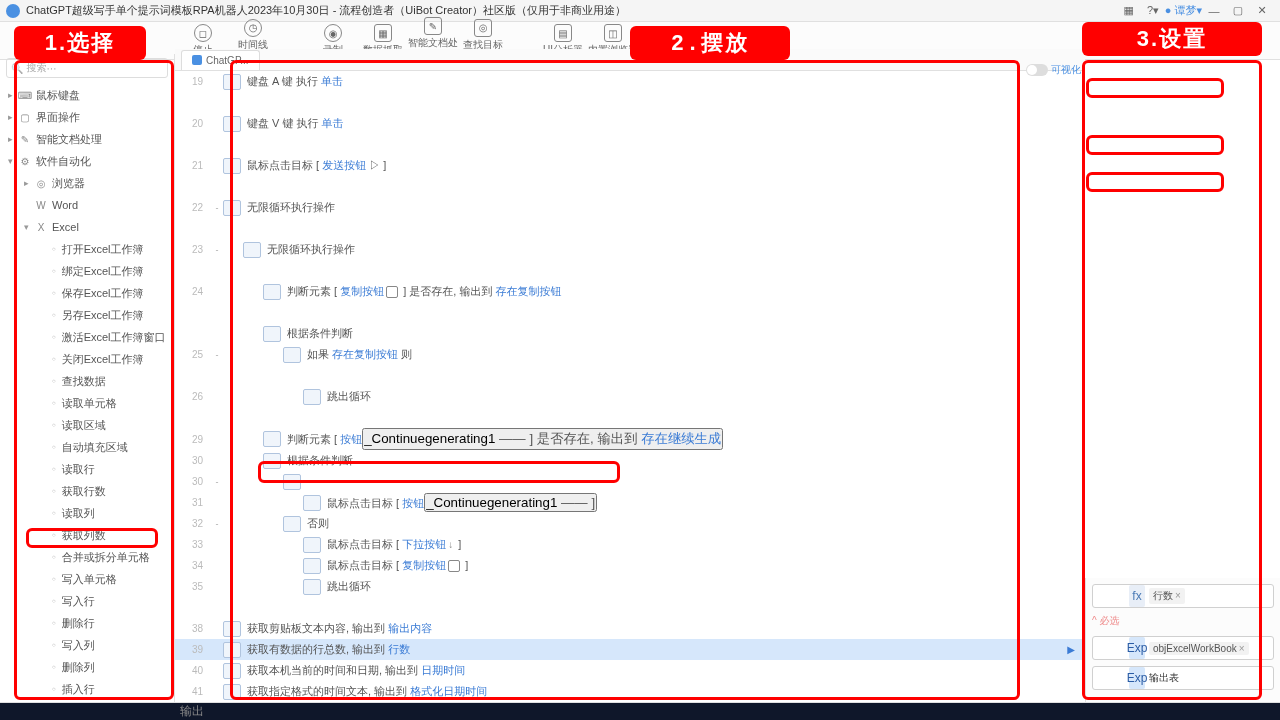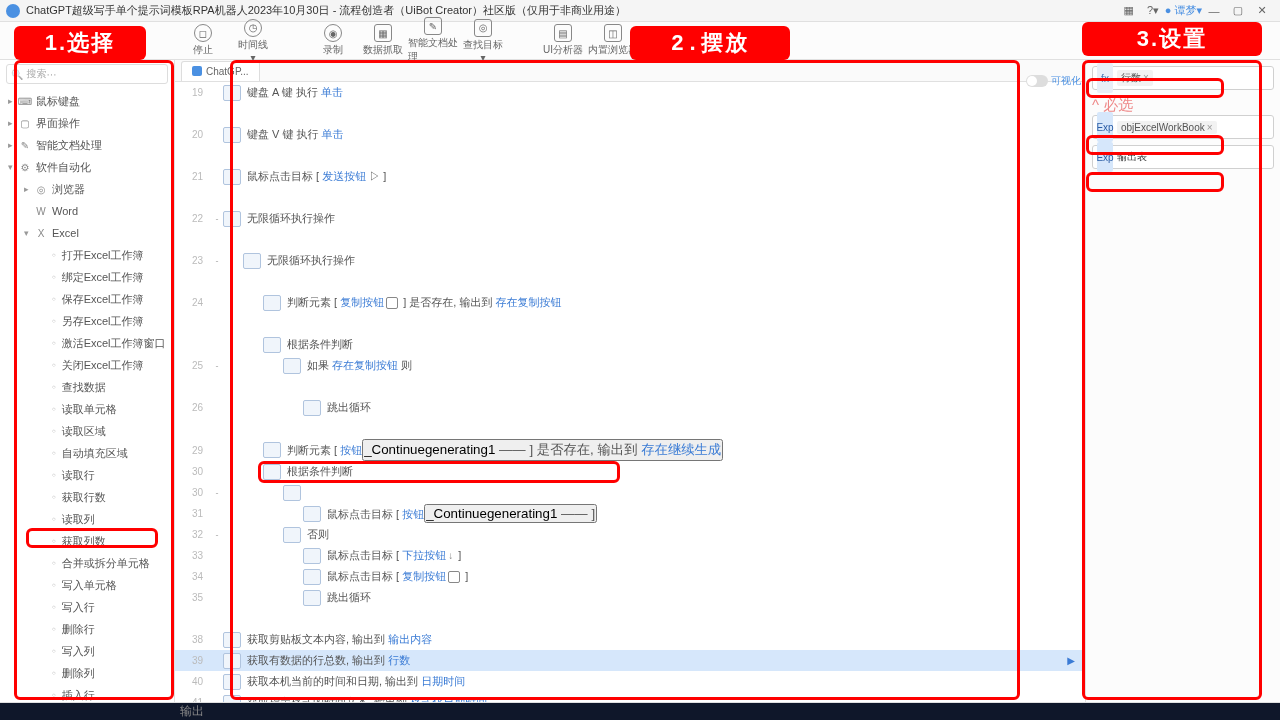"搜索" .main { align-items: none -> flex-end }
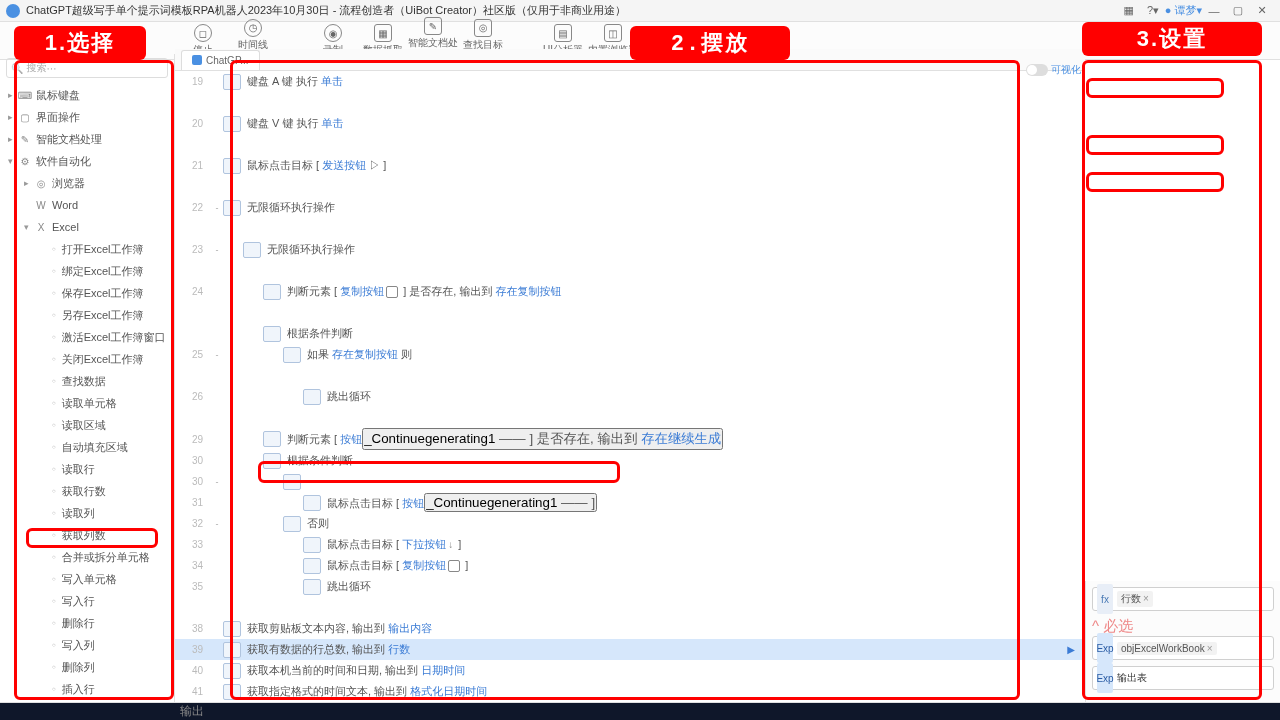"fx" .propfield .pre { font-size: 10px -> 12px; height: 30px -> 22px; margin-left: none -> 32px }
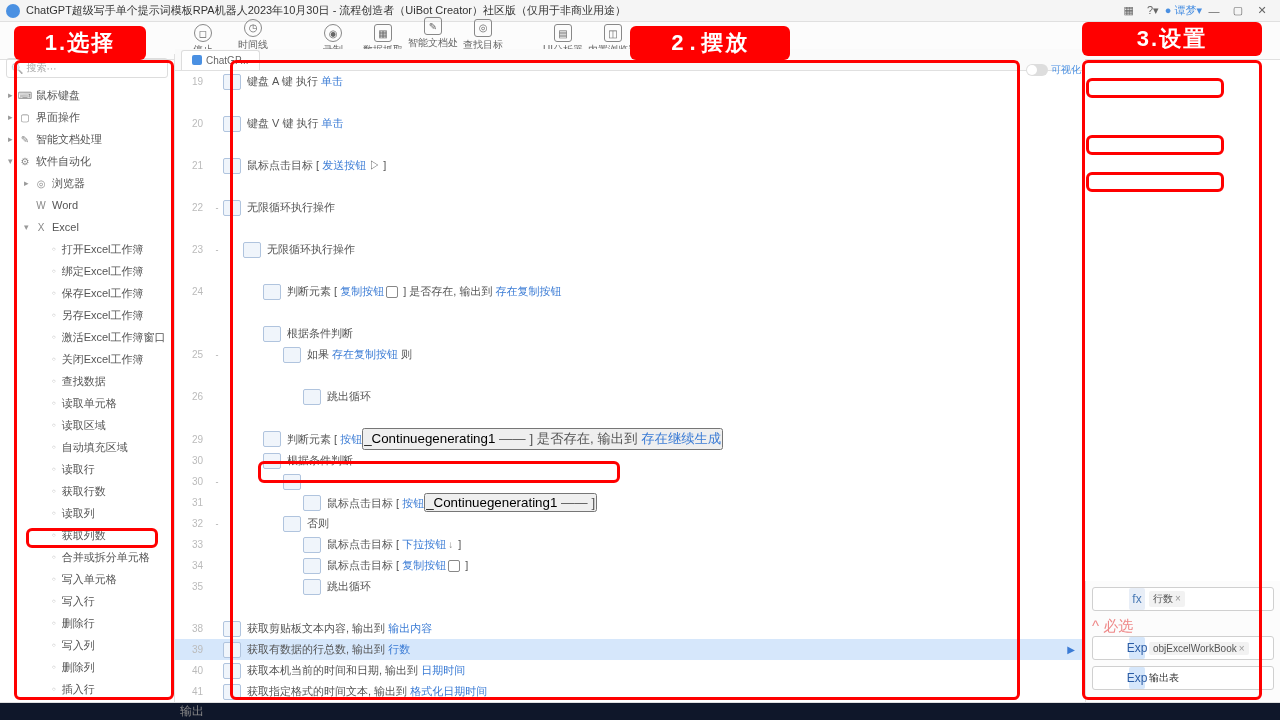"必选" .req { font-size: 15px -> 10px; margin-bottom: none -> 8px }
